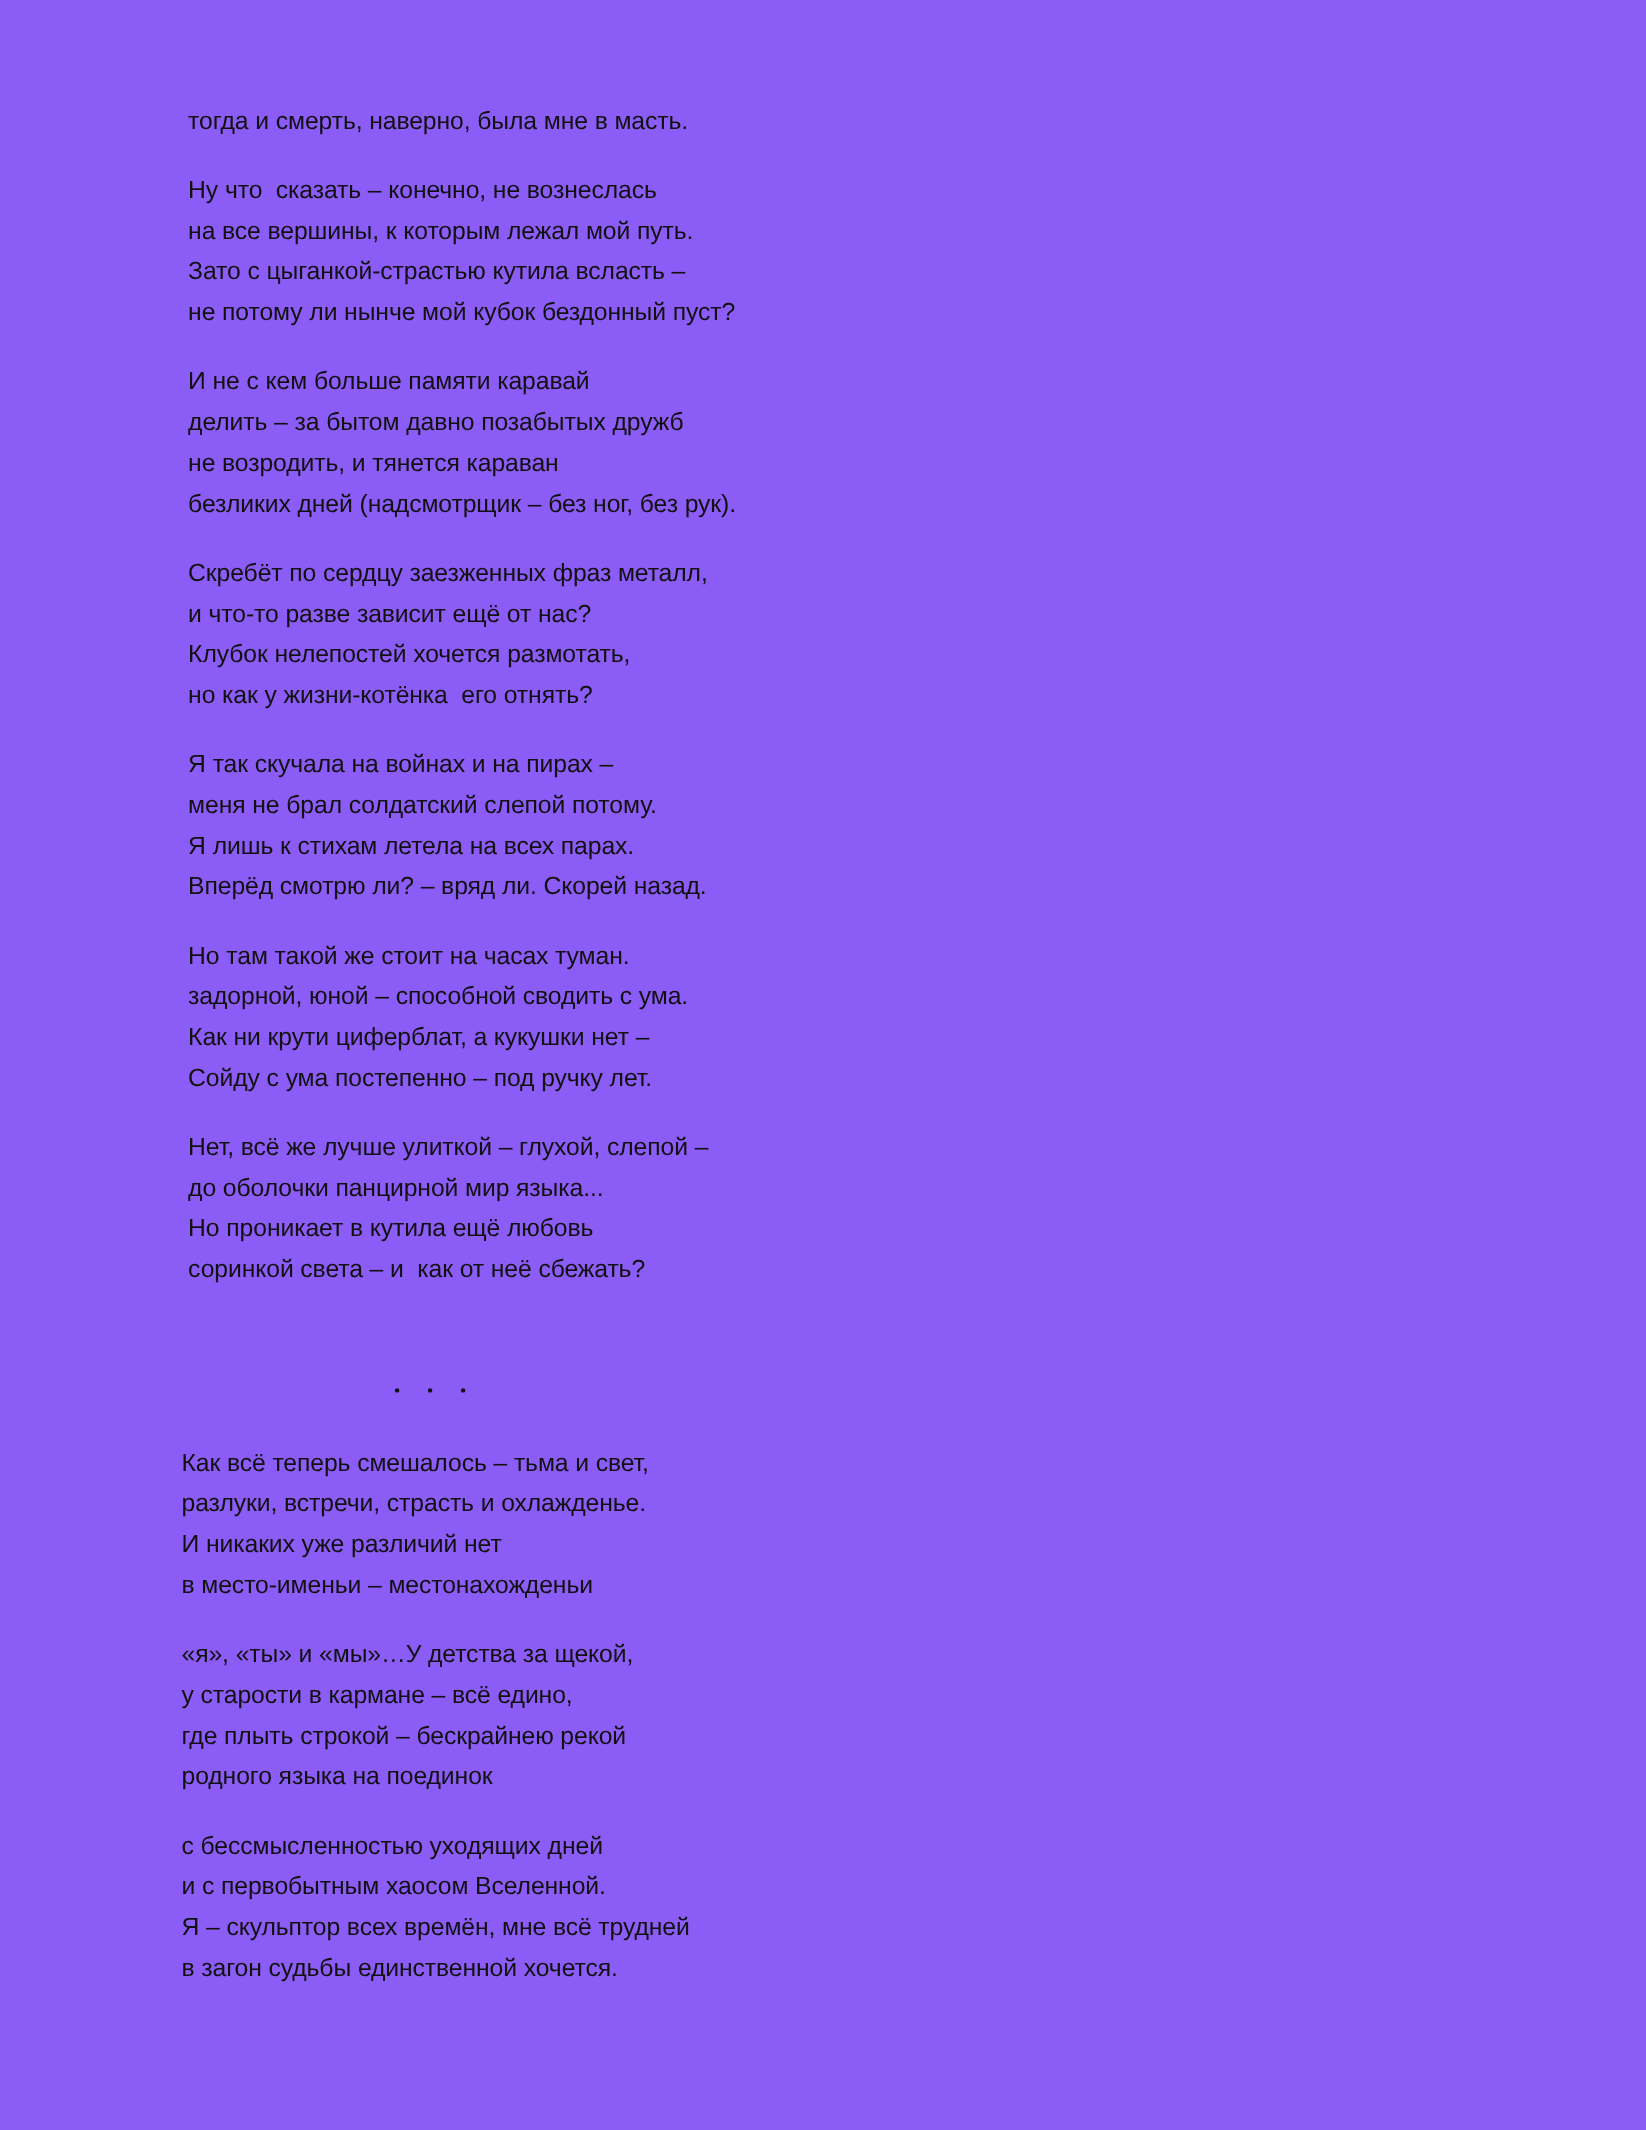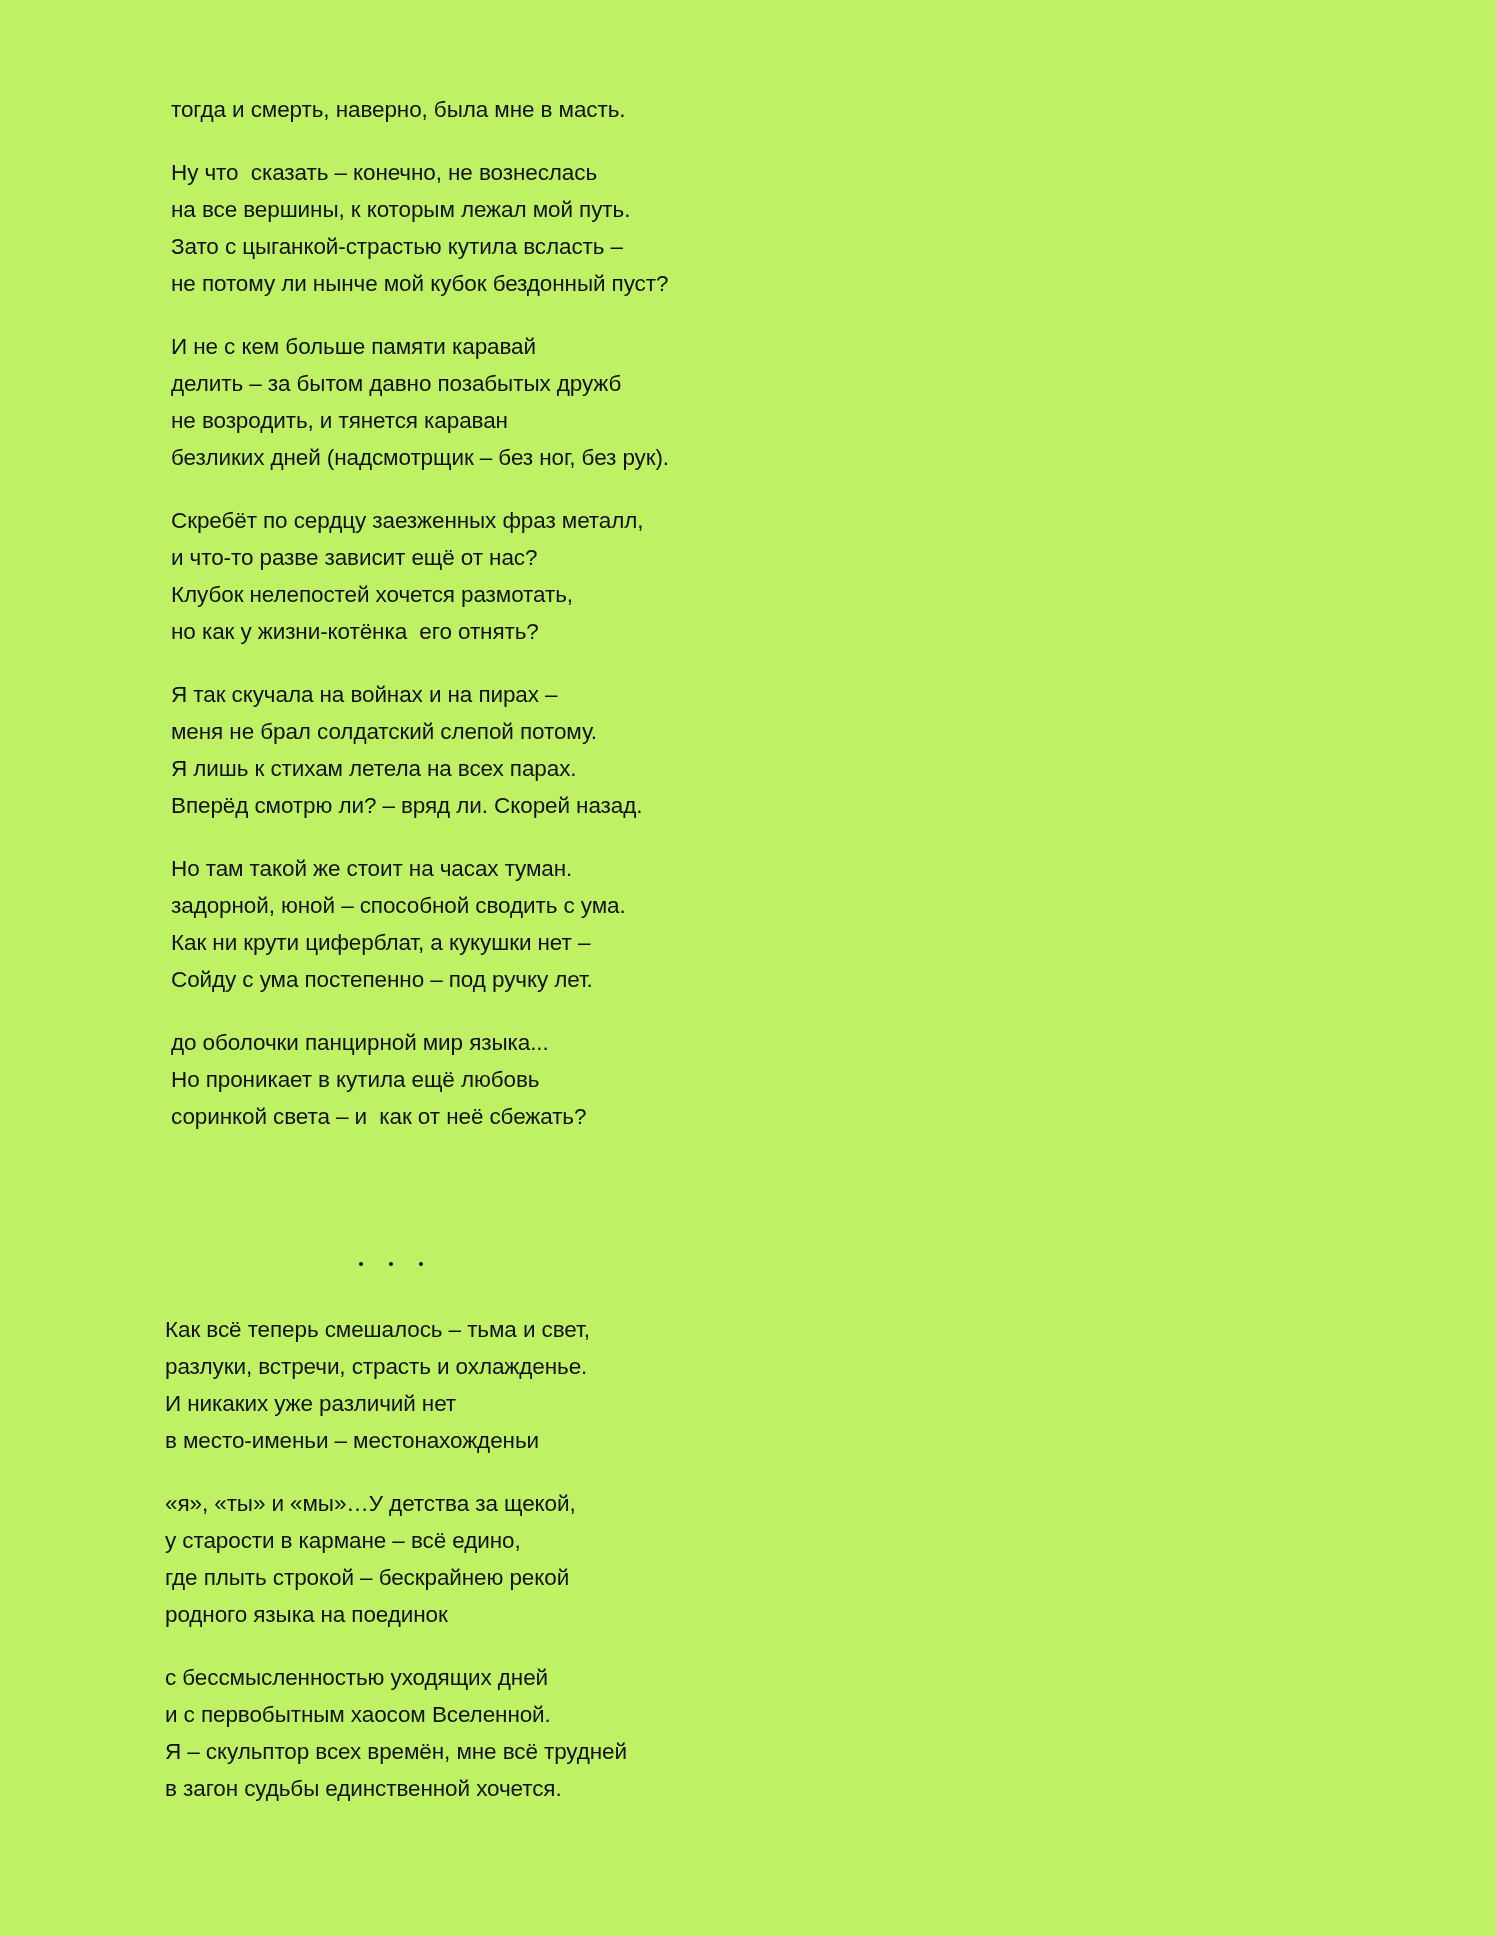"тогда и смерть, наверно, была" .page { background: #bef264 -> #8b5cf6 }
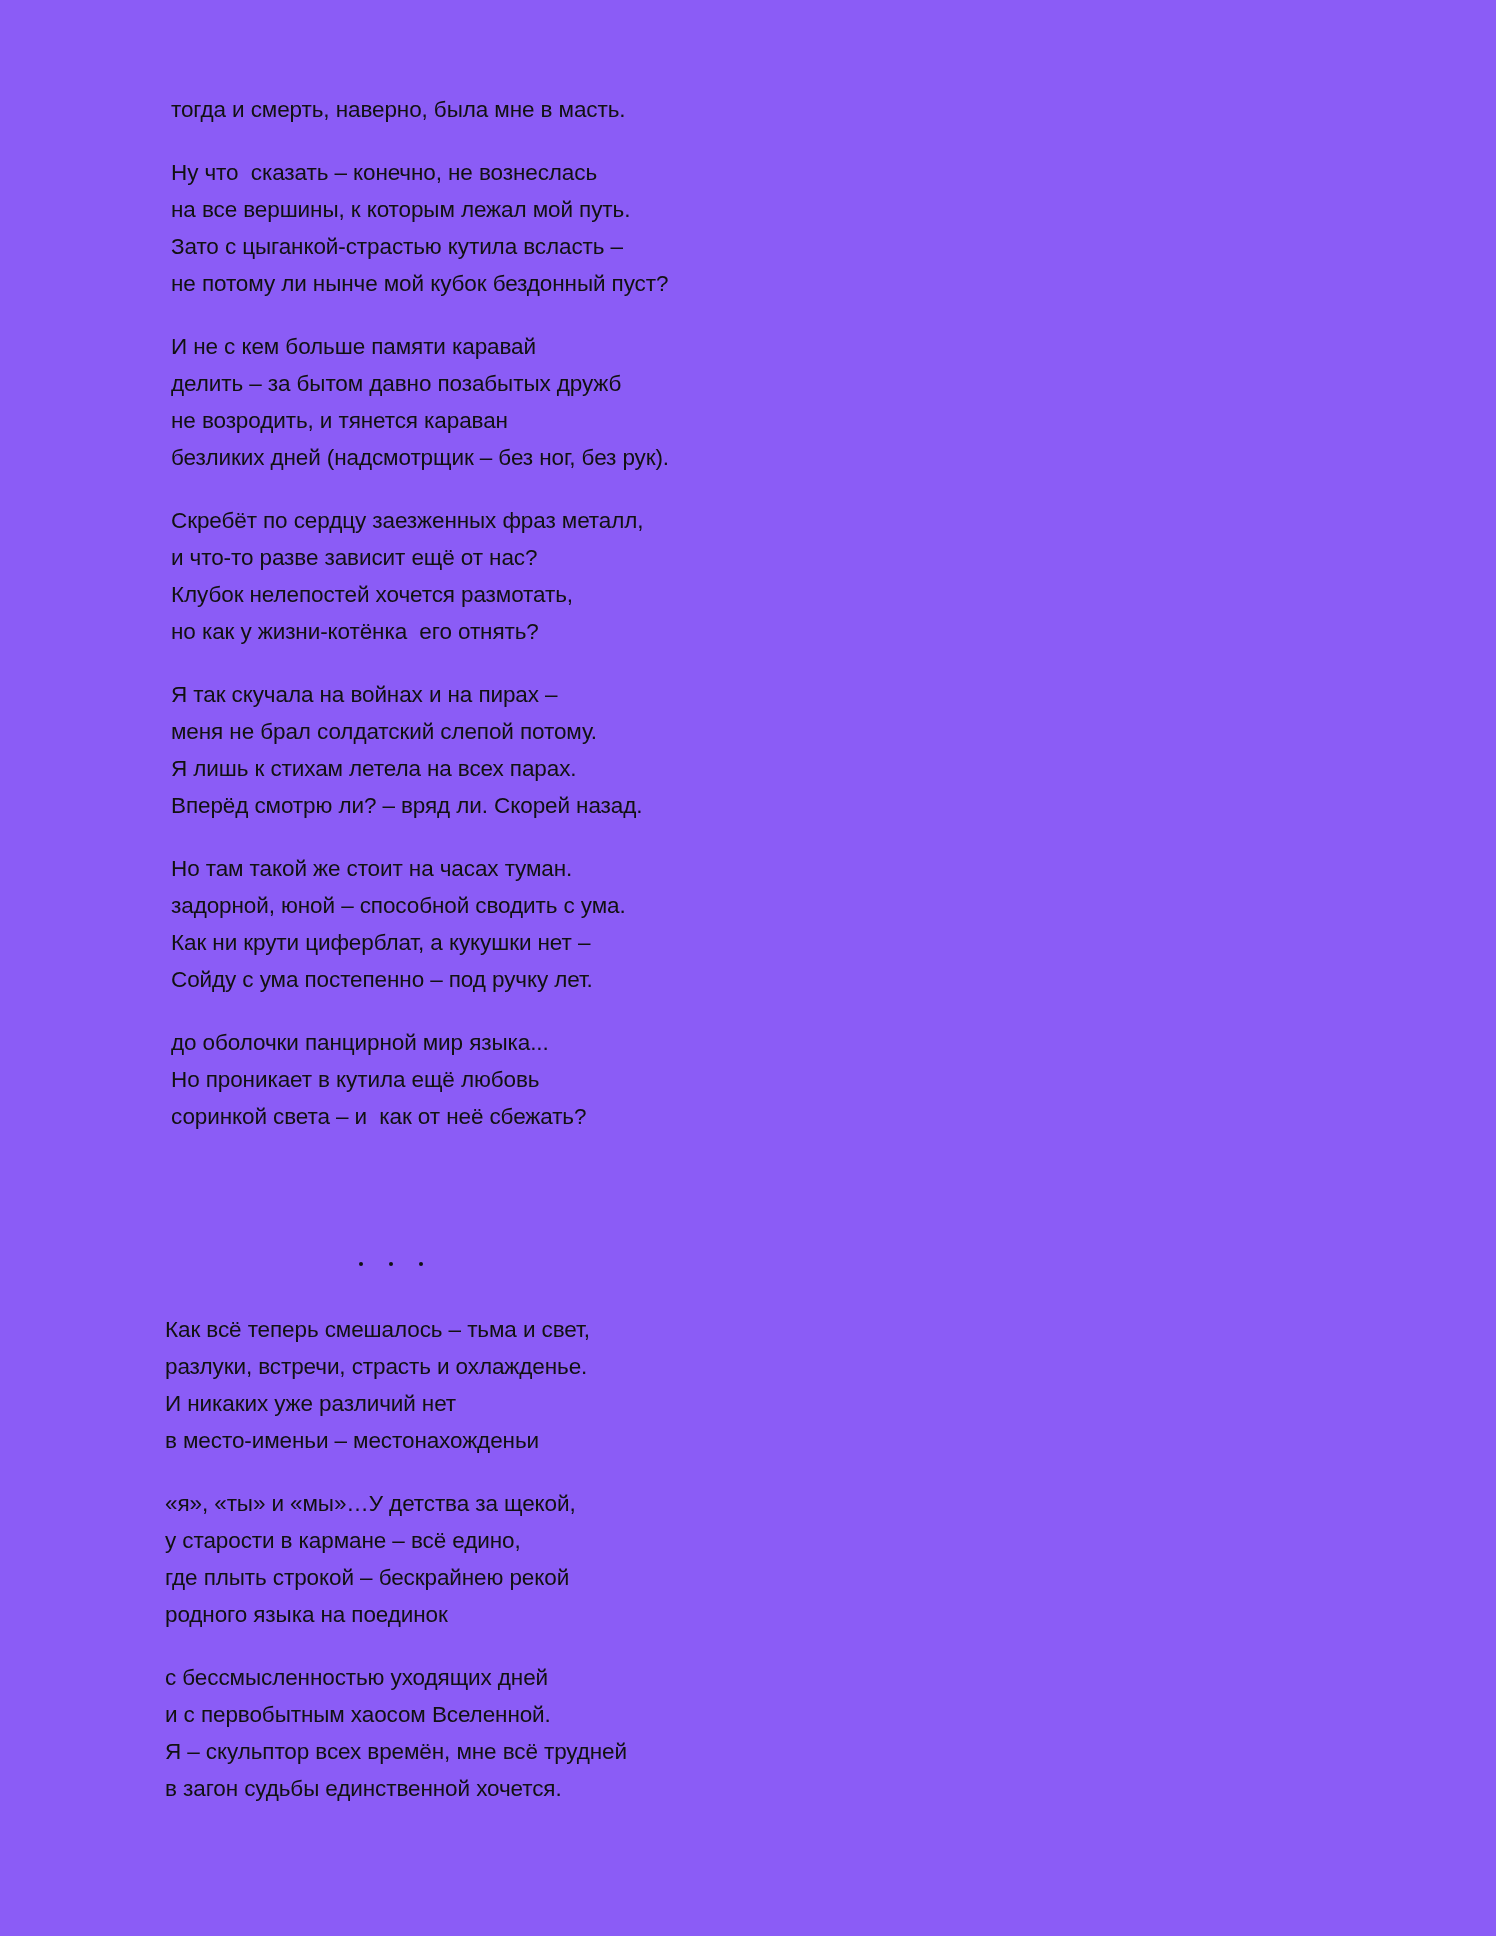"Нет, всё же лучше улиткой" span.line { html: none -> <span>Нет, всё же лучше улиткой – глухой, слепой –</span> }
